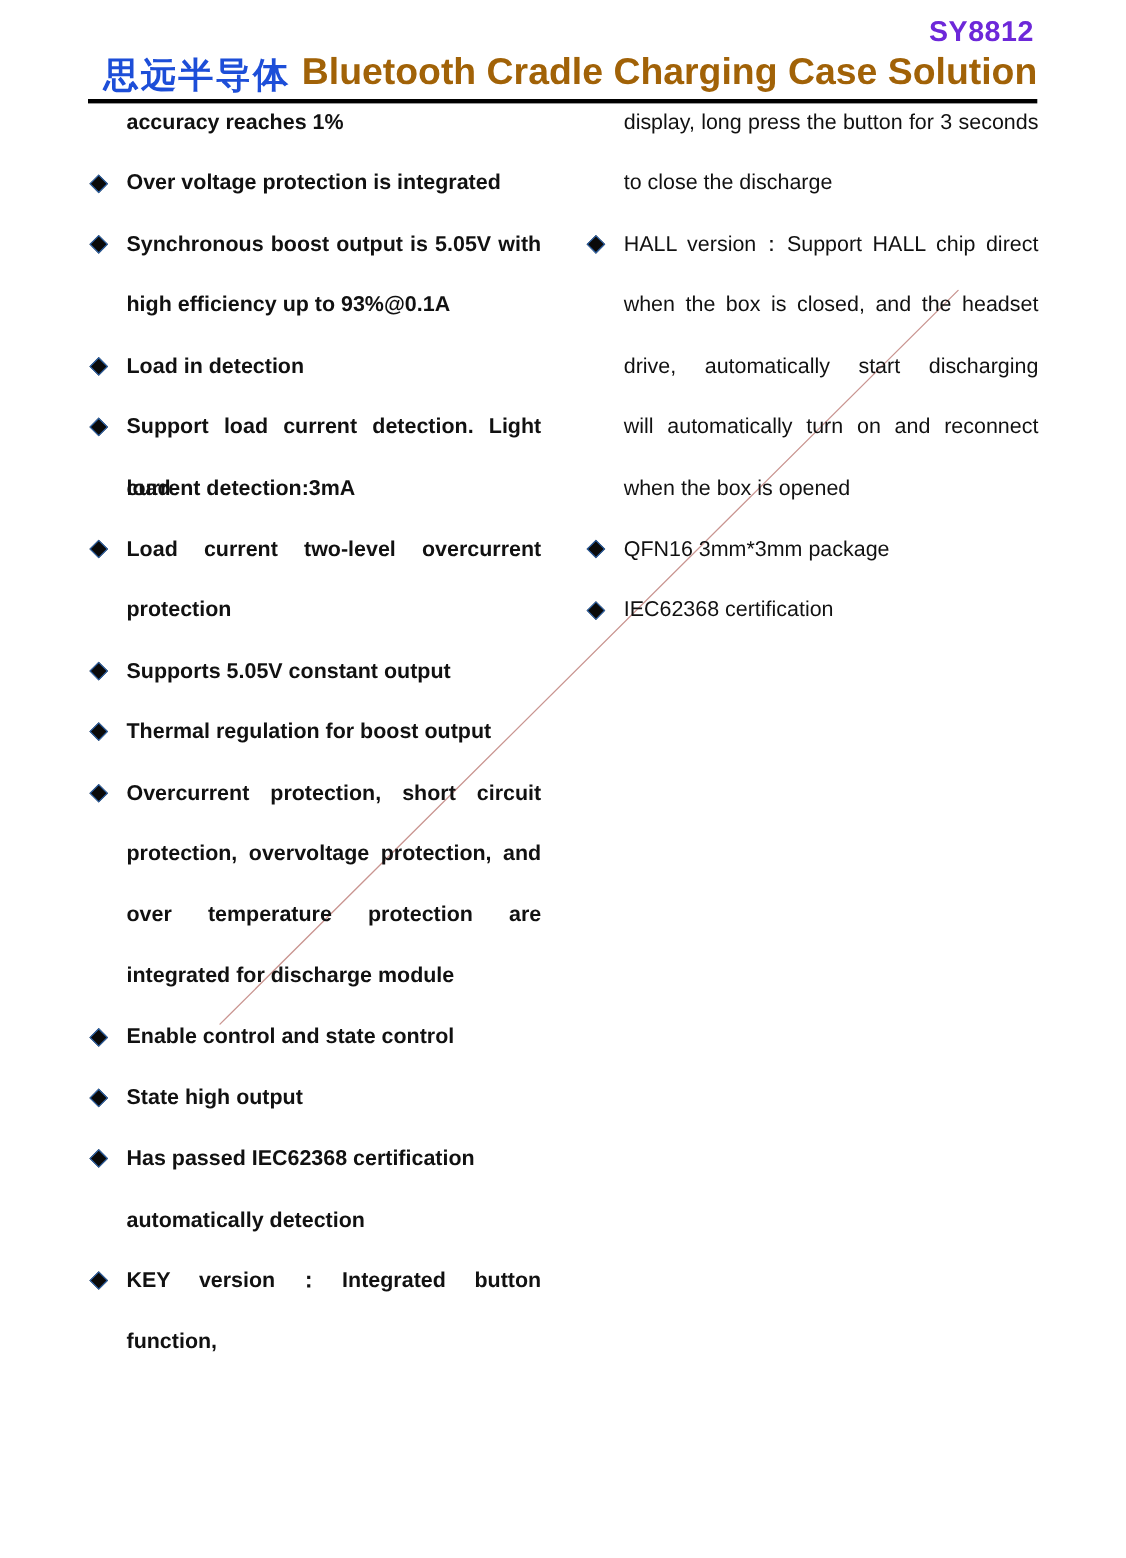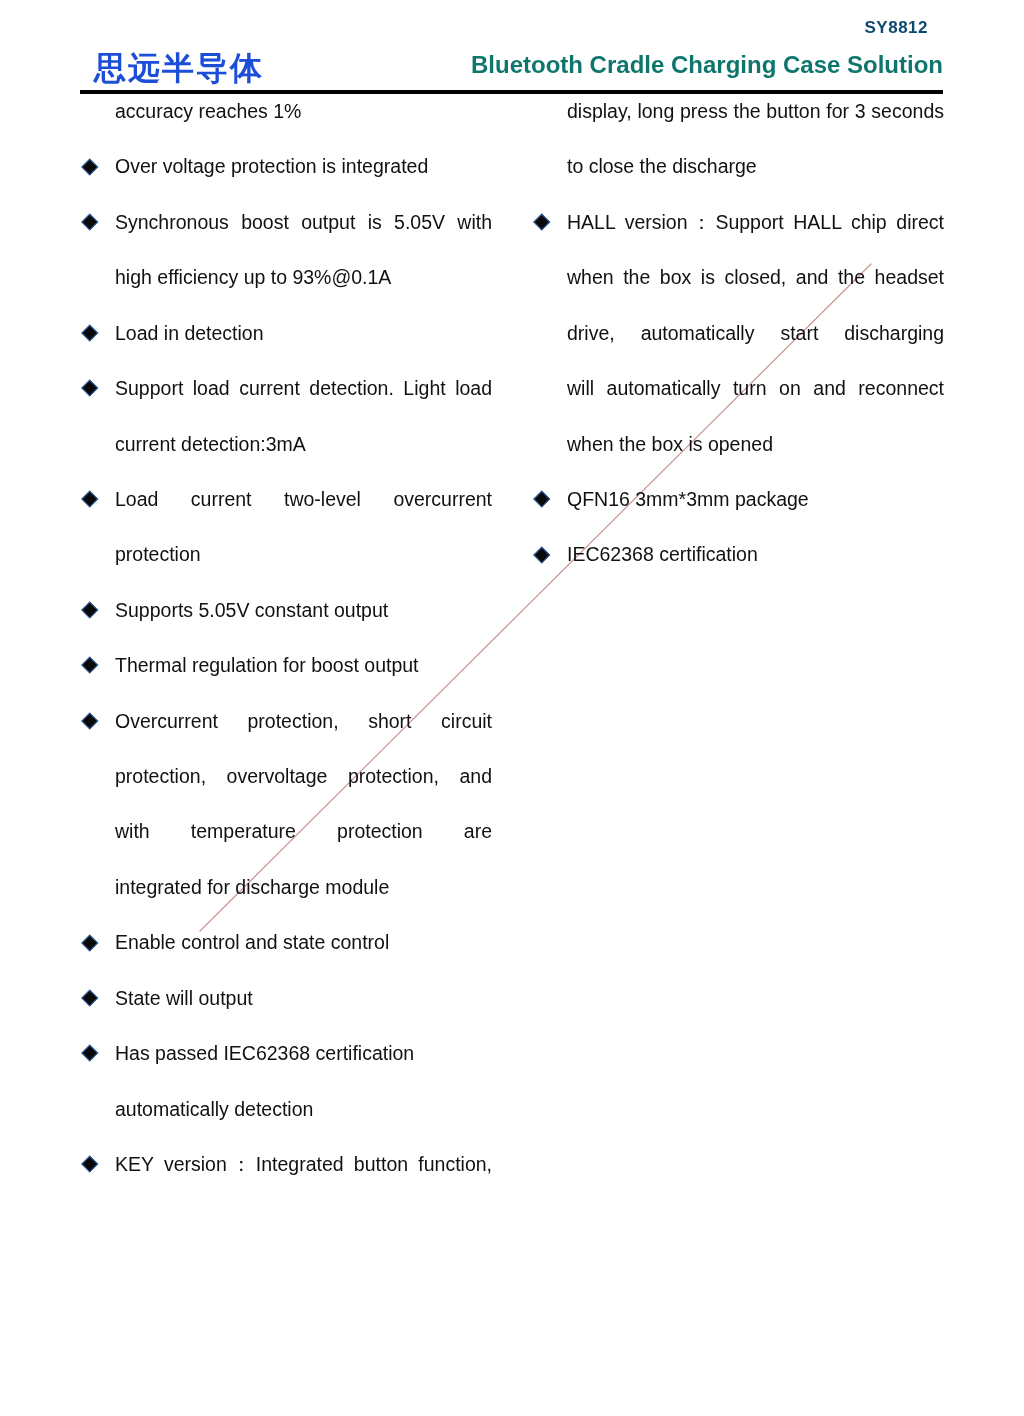"SY8812" .part-number { color: #0c4a6e -> #6d28d9; font-size: 17px -> 26px; right: 96px -> 84px }
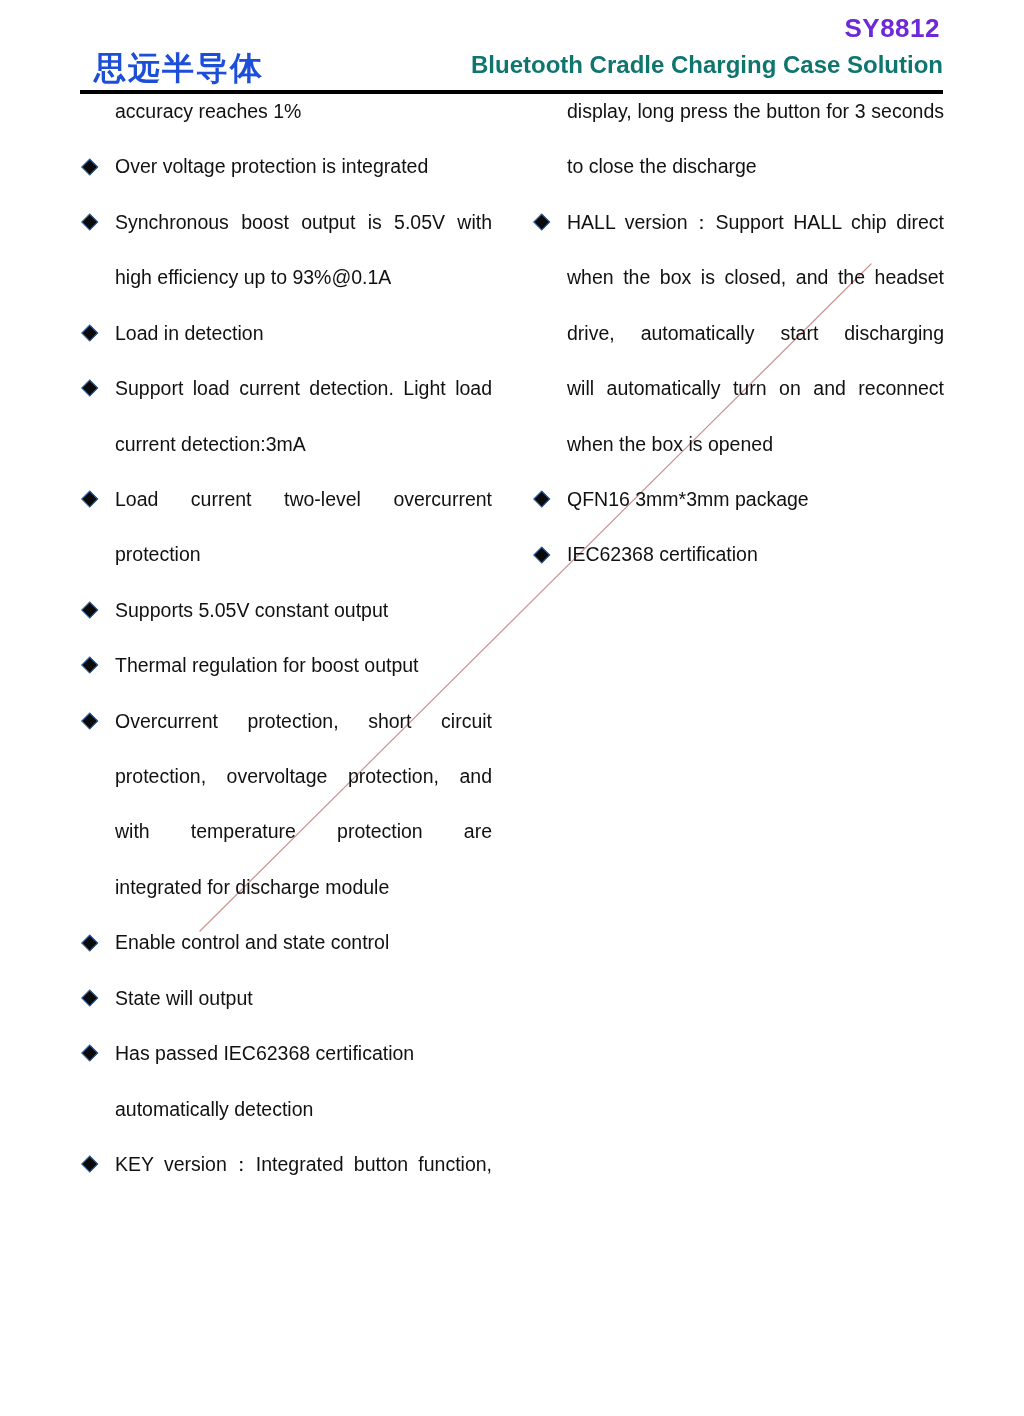"Bluetooth Cradle Charging Case Solution" .doc-title { color: #0f766e -> #a16207; font-size: 24px -> 34px }
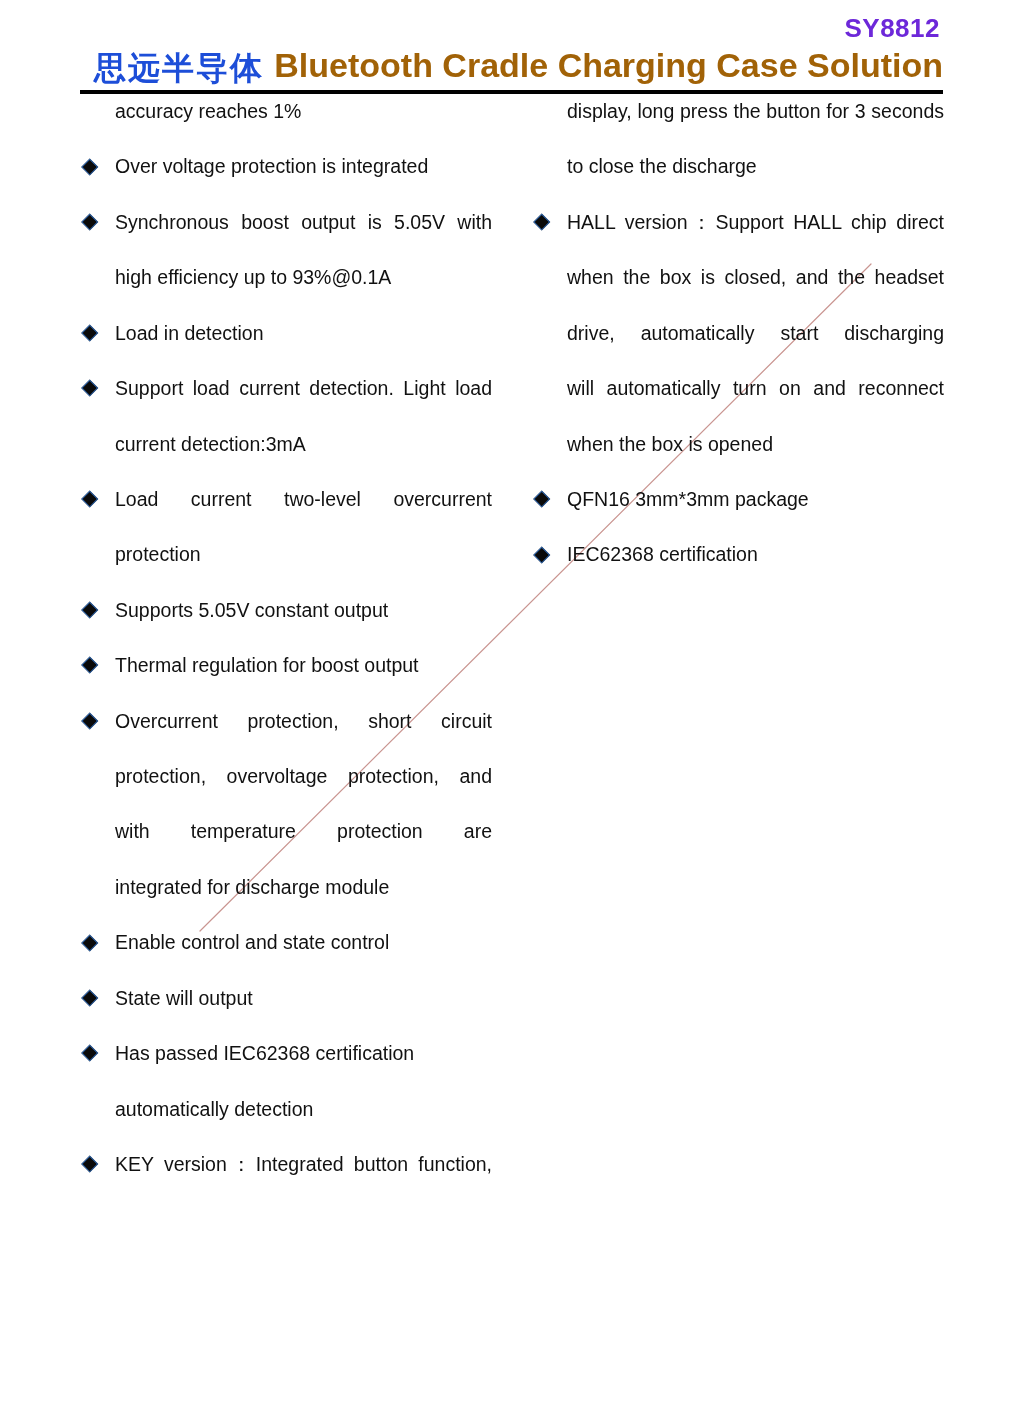"accuracy reaches 1%" .col-left { font-weight: none -> bold }
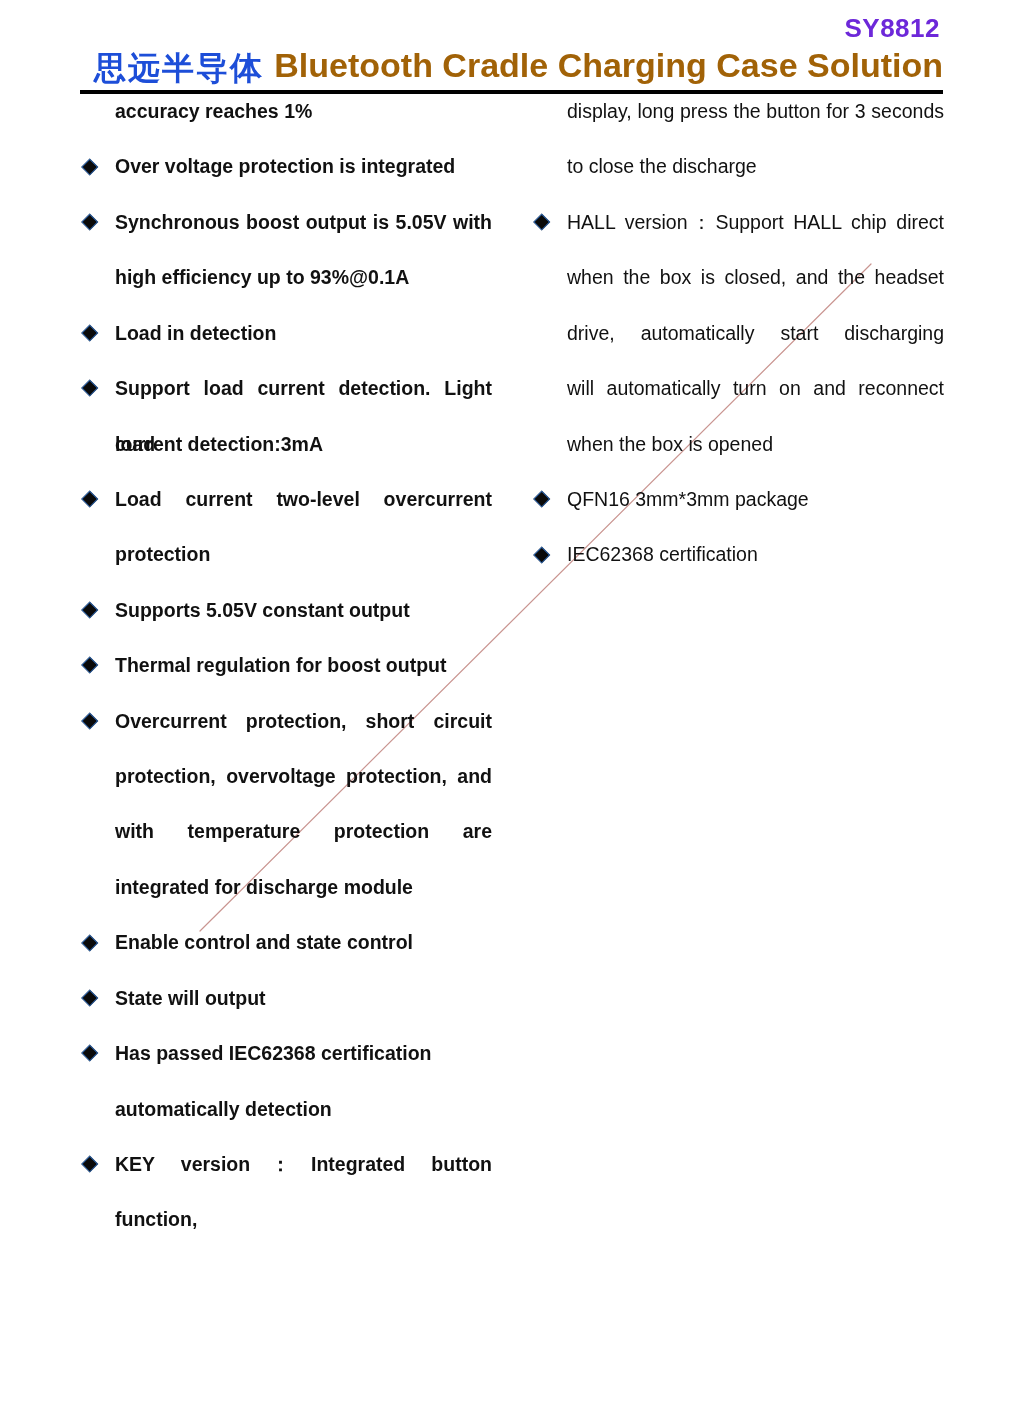"with temperature protection are" span { text: with -> over }
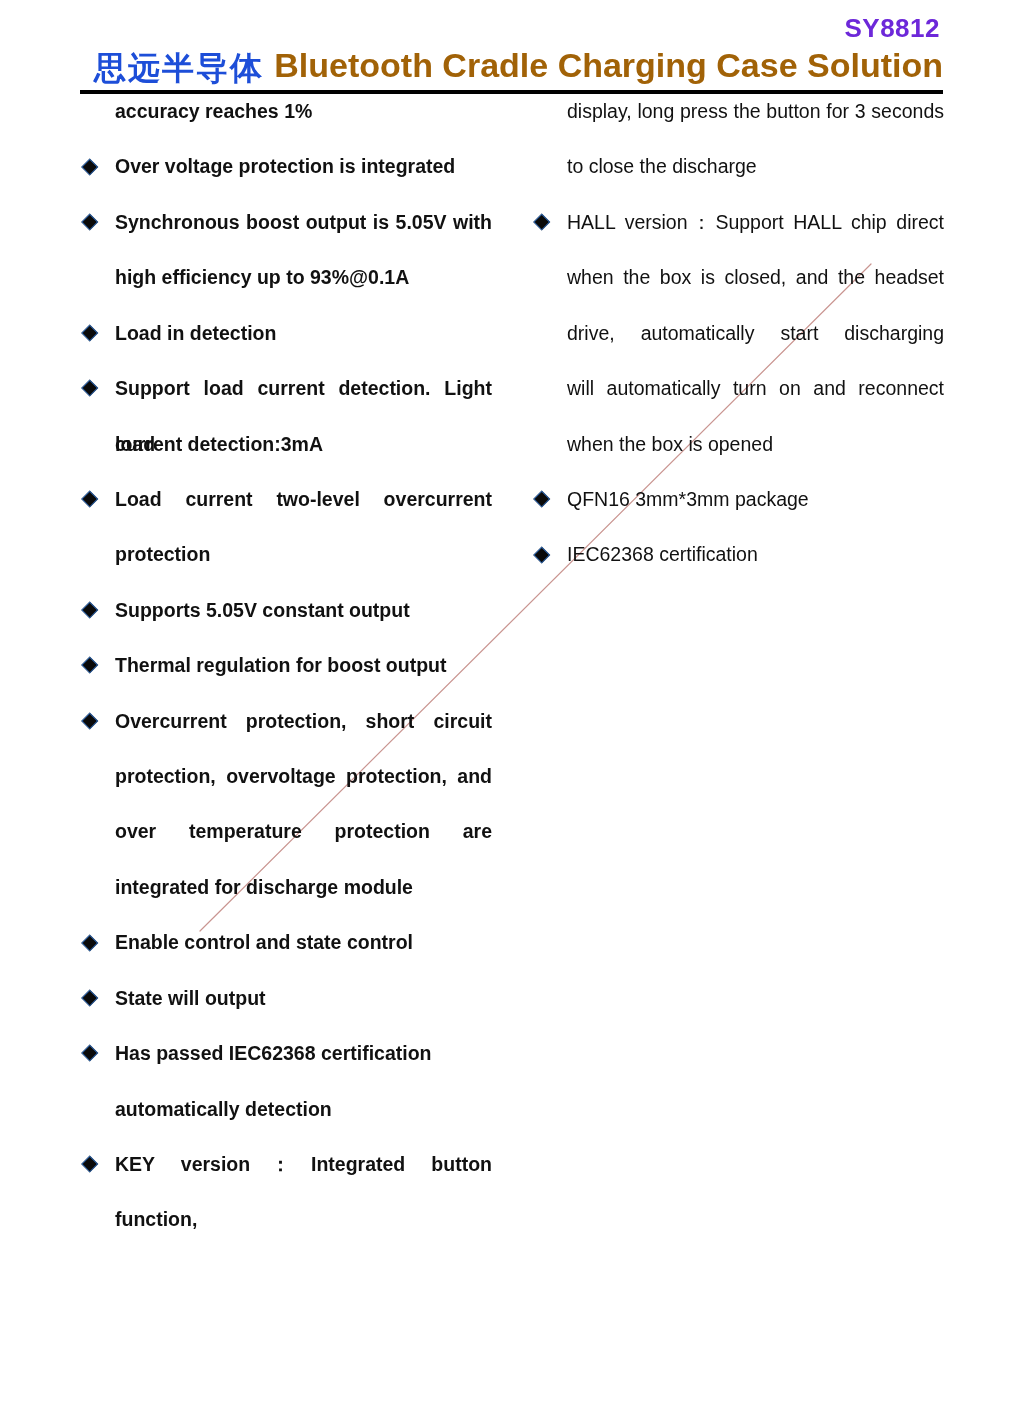"State will output" span { text: will -> high }
